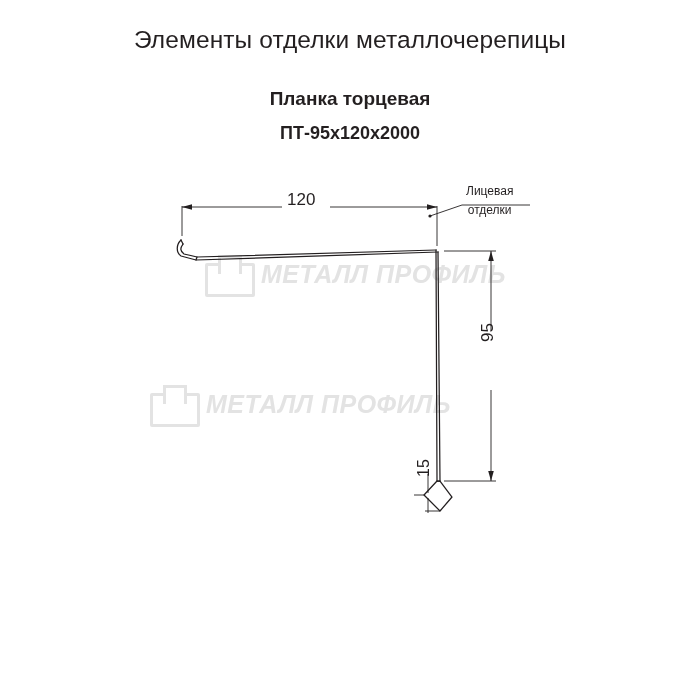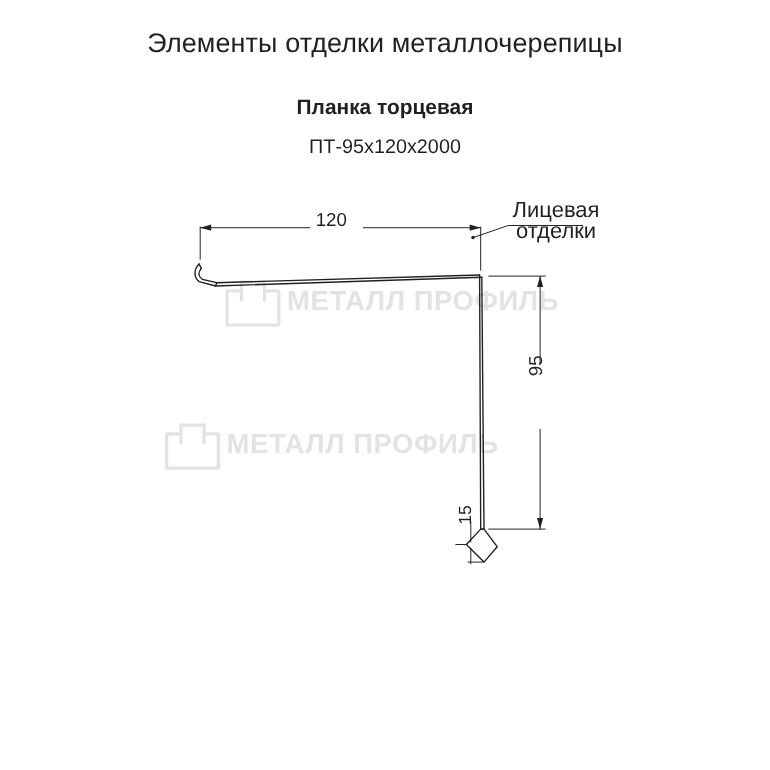"ПТ-95х120х2000" .title-code { font-weight: normal -> bold }
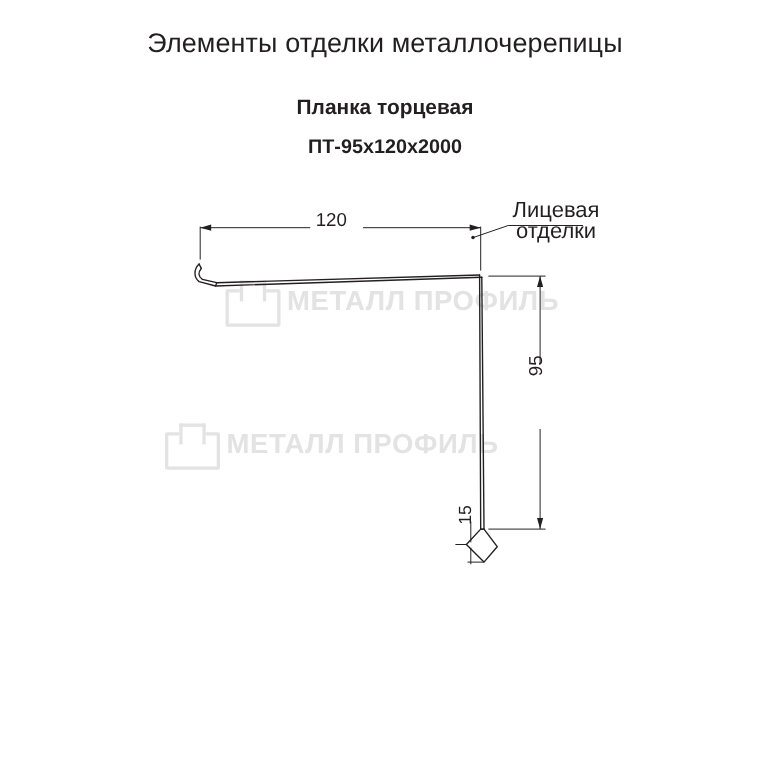"Лицевая" .lbl-face { font-size: 20px -> 12px }
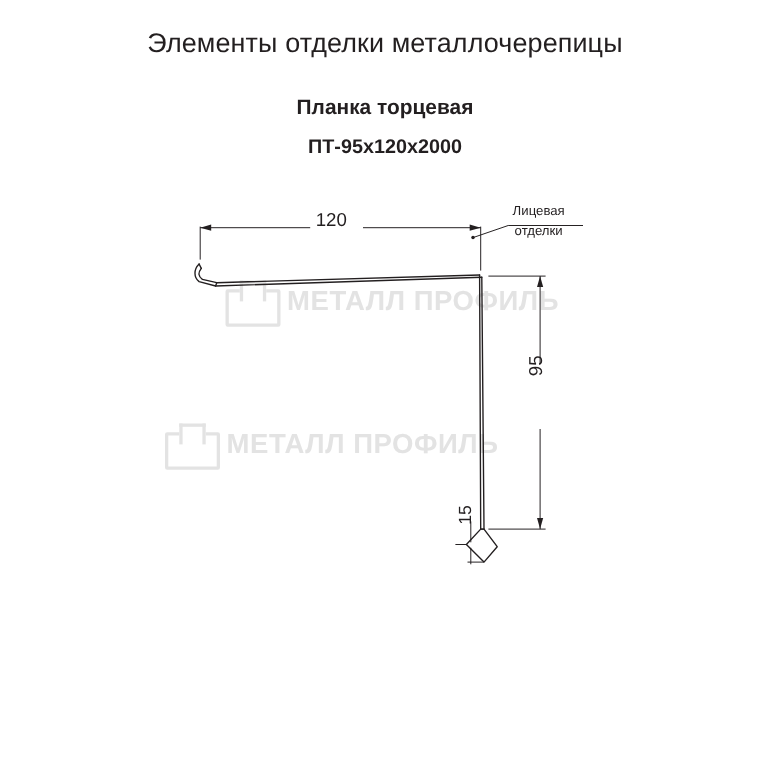"МЕТАЛЛ ПРОФИЛЬ" .watermark { font-style: none -> italic }
